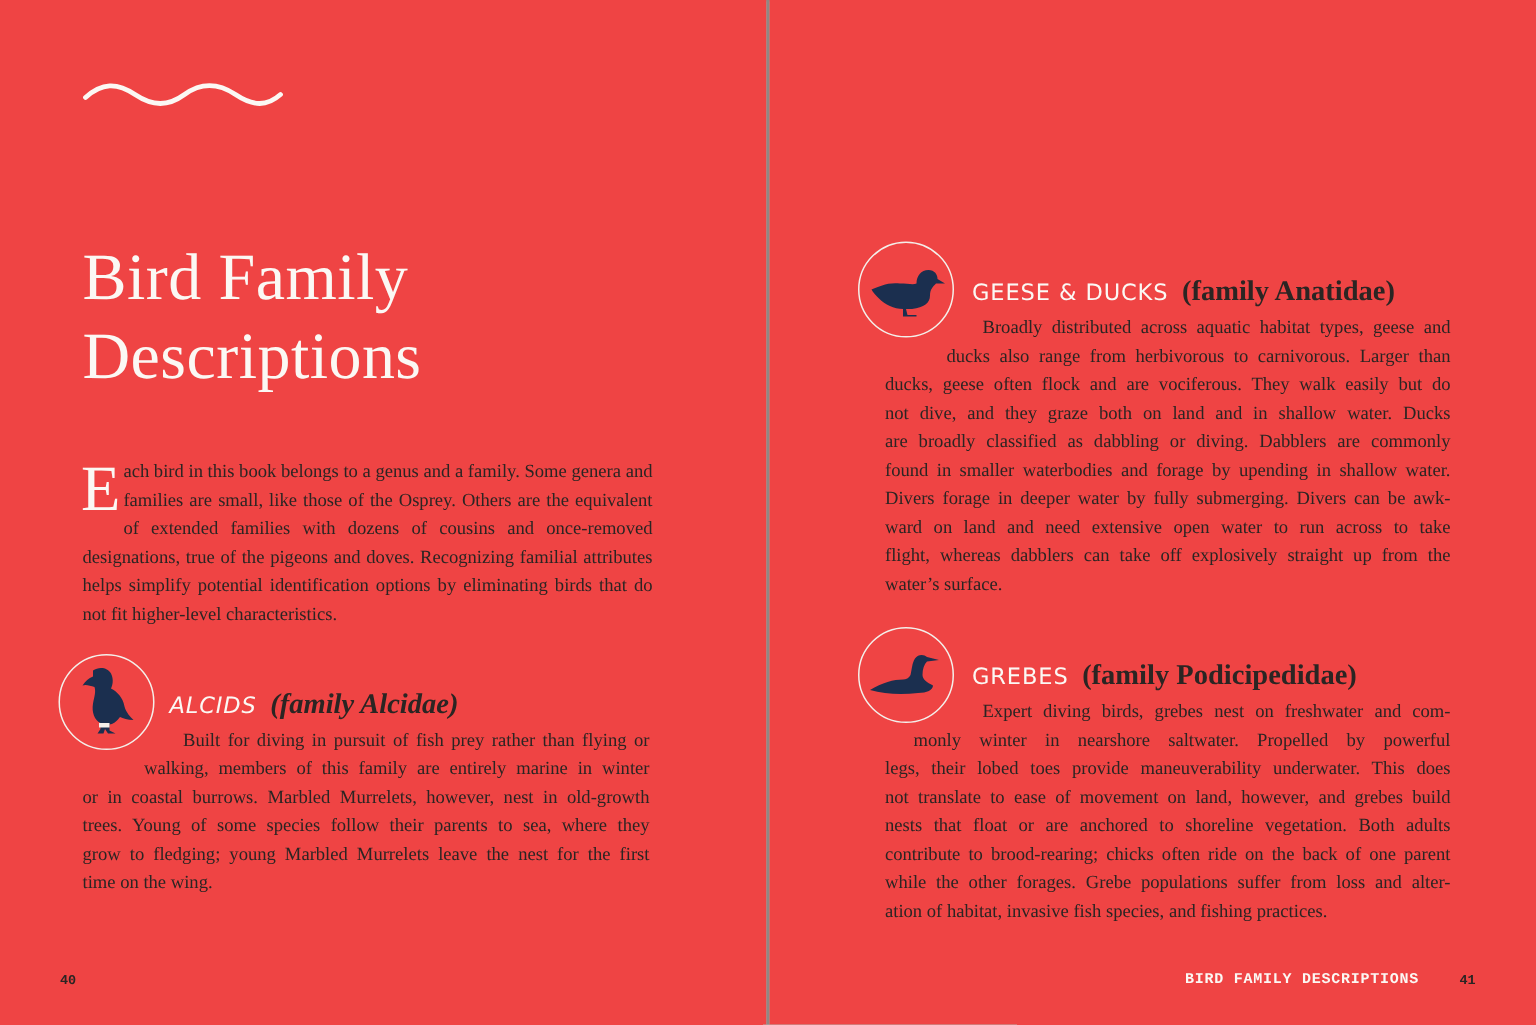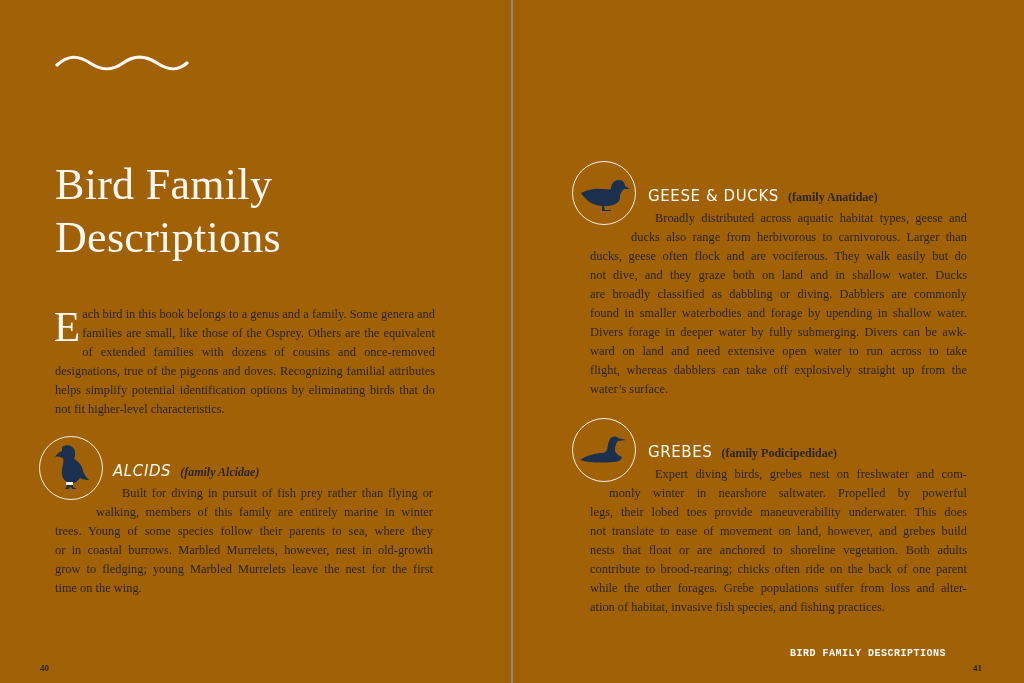"Bird Family" .page { background: #a16207 -> #ef4444 }
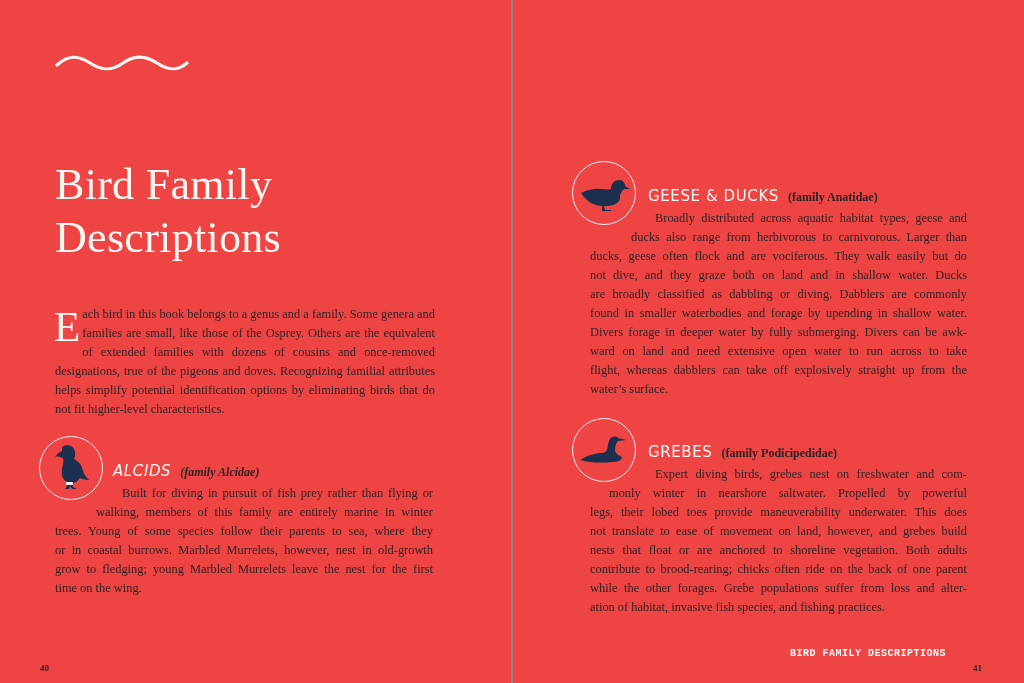"(family Anatidae)" .sec-family { font-size: 12px -> 19px }
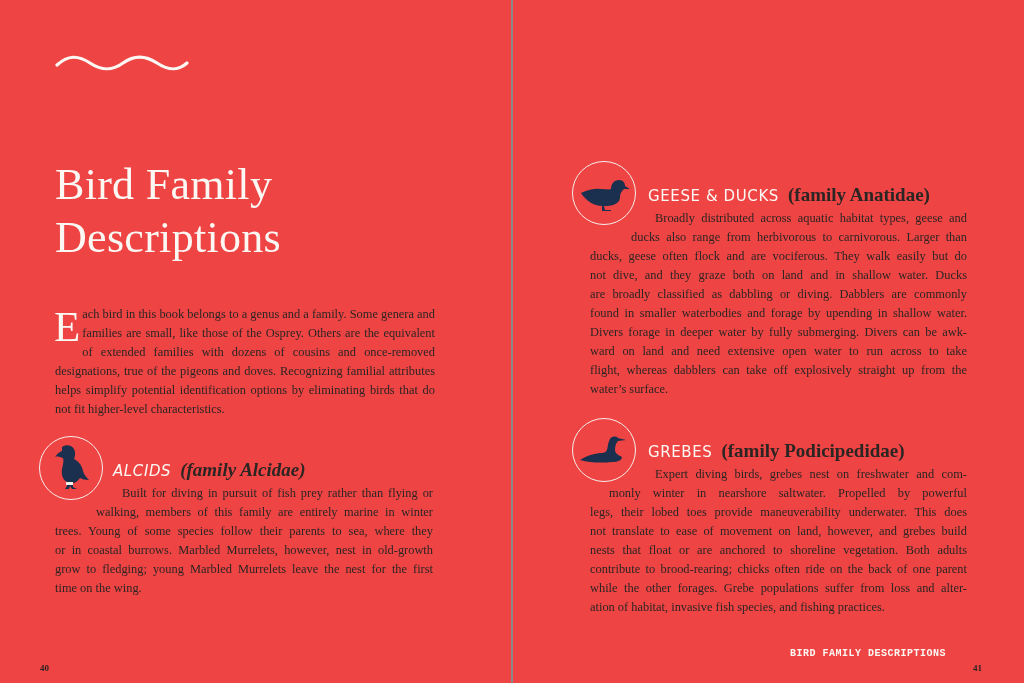"trees. Young of some species" span.l { order: before "or in coastal burrows. Marbled" -> after "or in coastal burrows. Marbled" }
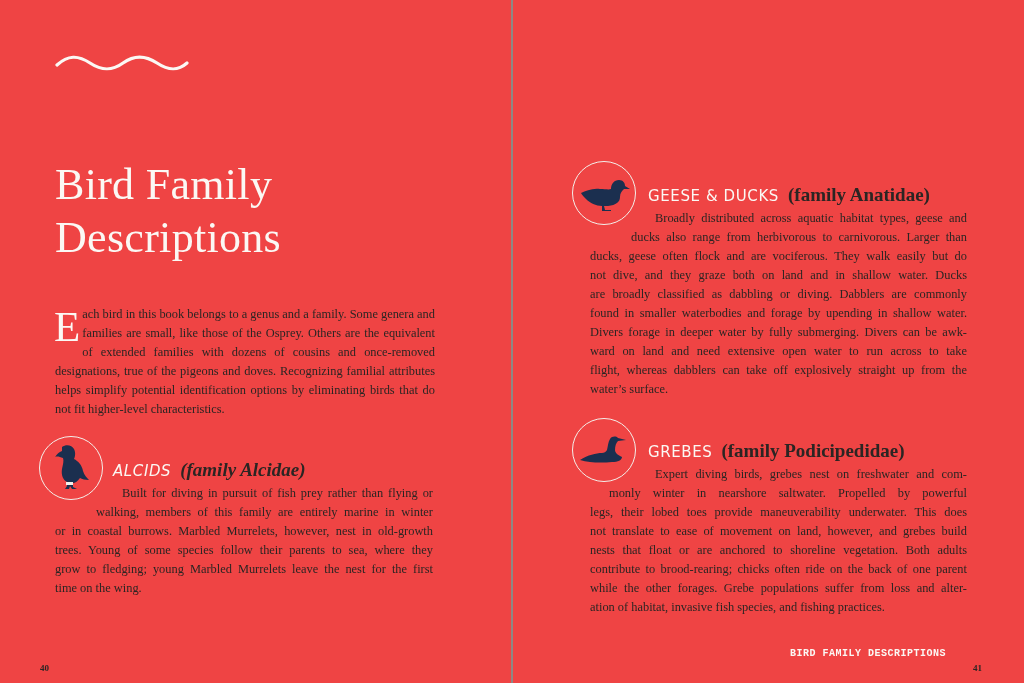"40" .folio { font-family: Liberation Serif, serif -> Liberation Mono, monospace; top: 663px -> 649px }
